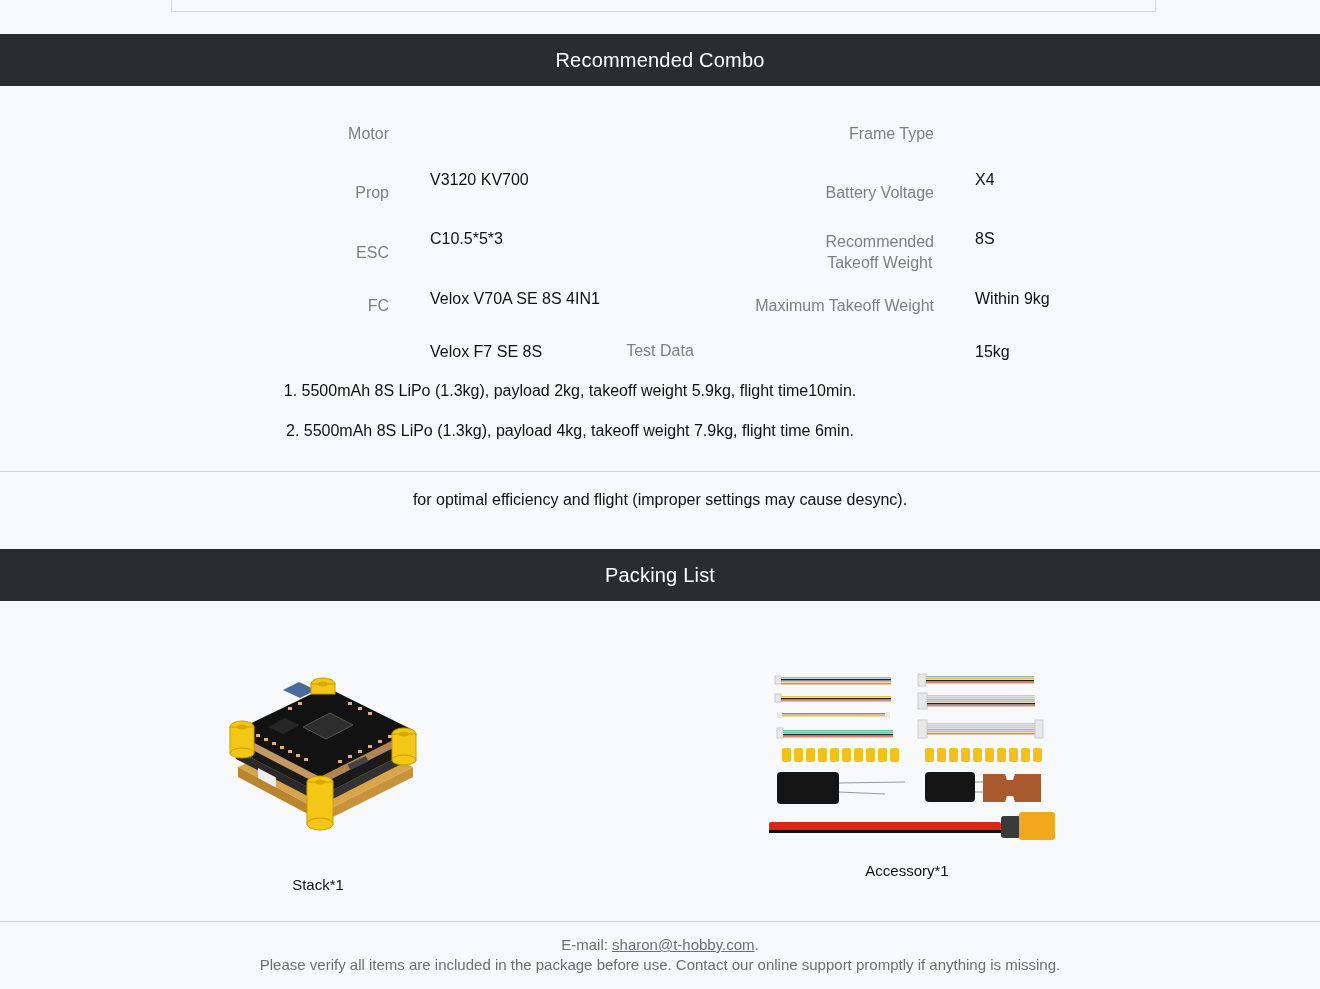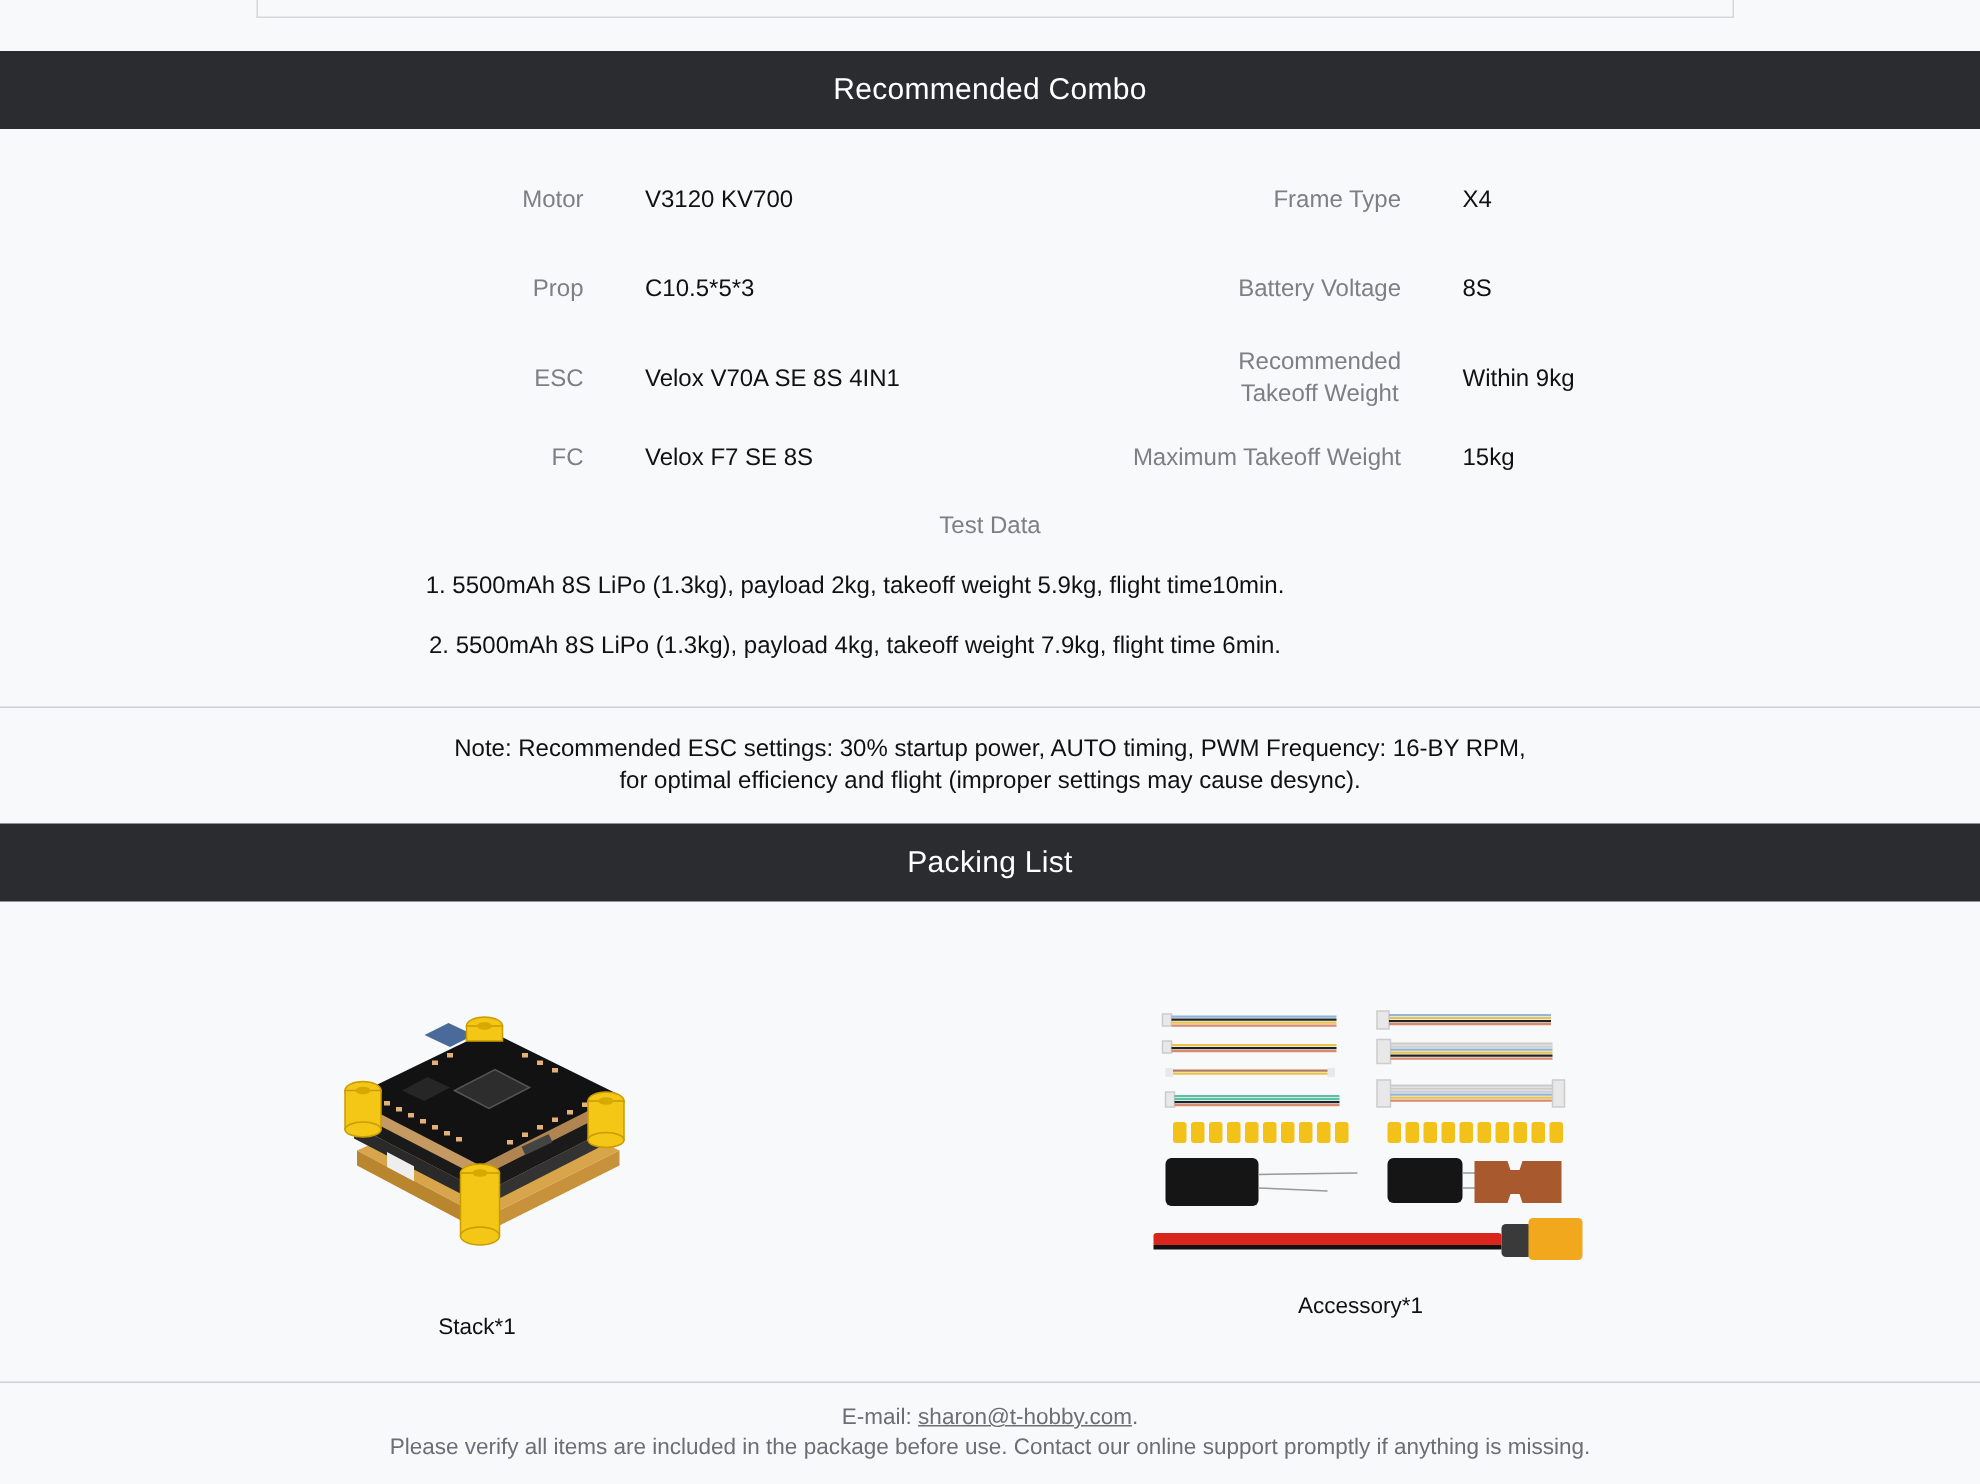"V3120 KV700" .spec-value { margin-top: none -> 46px }
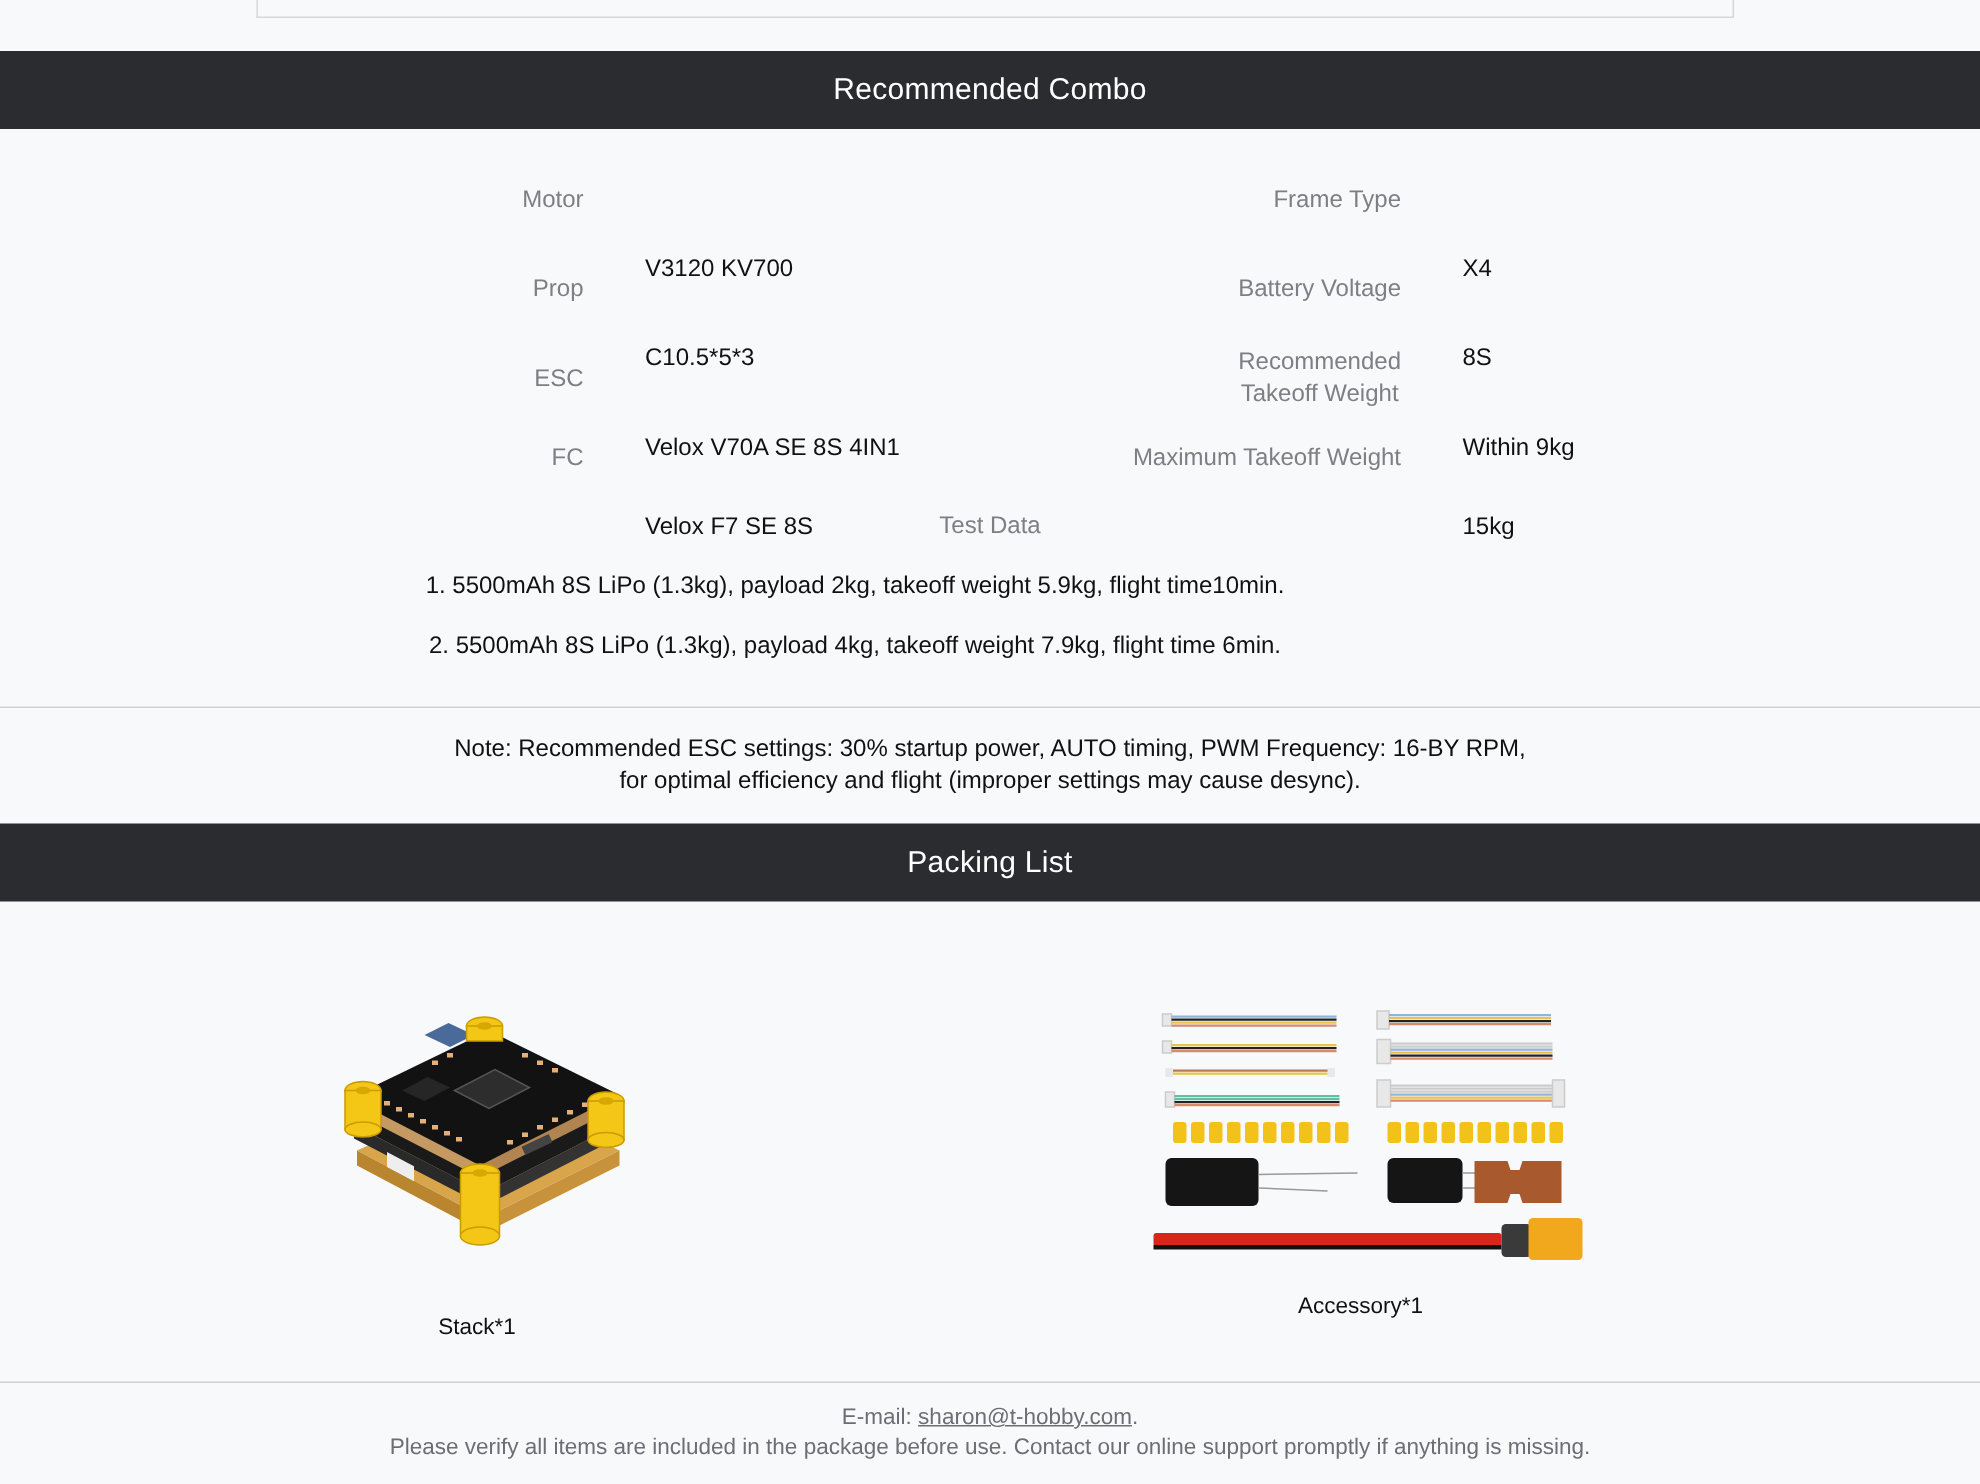"Note: Recommended ESC settings: 30%" div { html: <div>Note: Recommended ESC settings: 30% startup power, AUTO timing, PWM Frequency: 16-BY RPM,</div> -> none }
